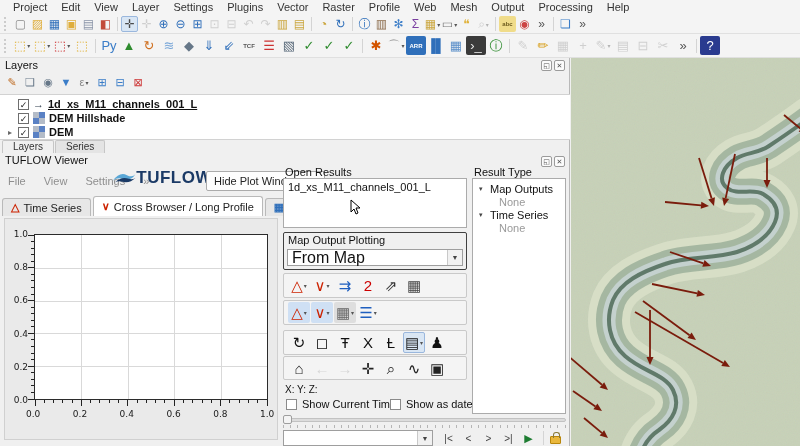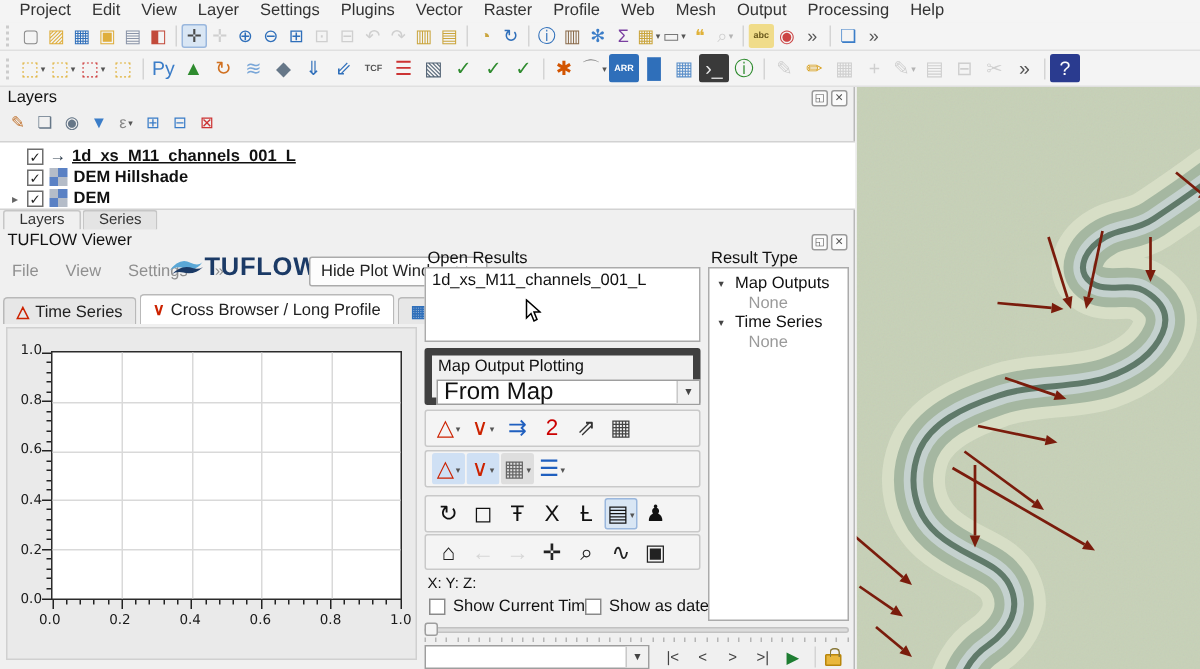"Map Output Plotting" #mop-frame { border: 5px solid #404040 -> 1px solid #404040 }
